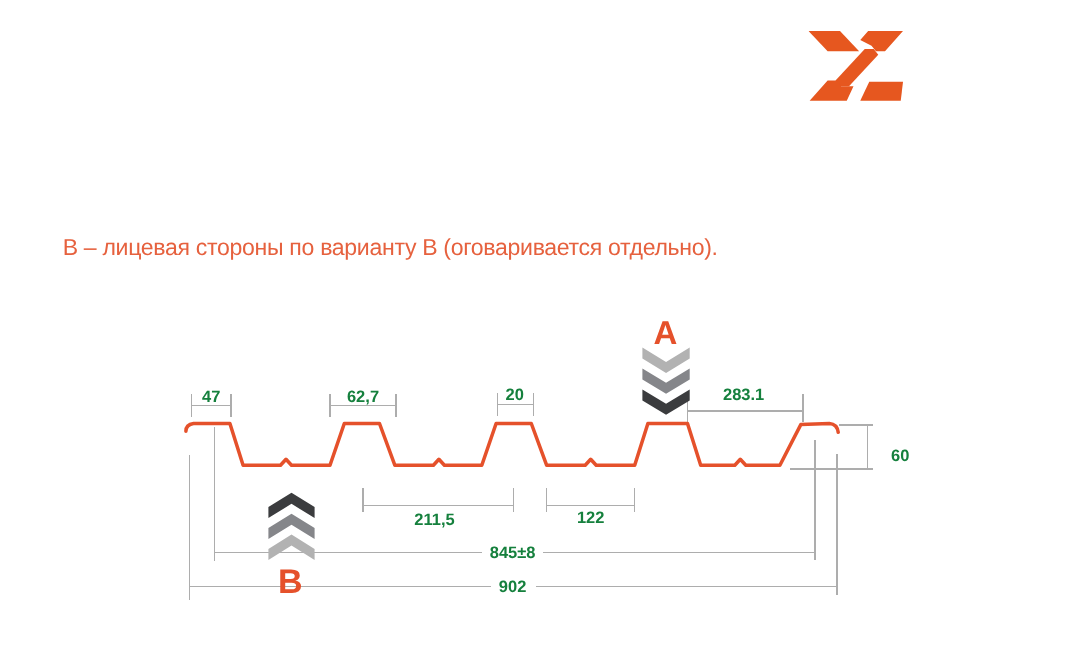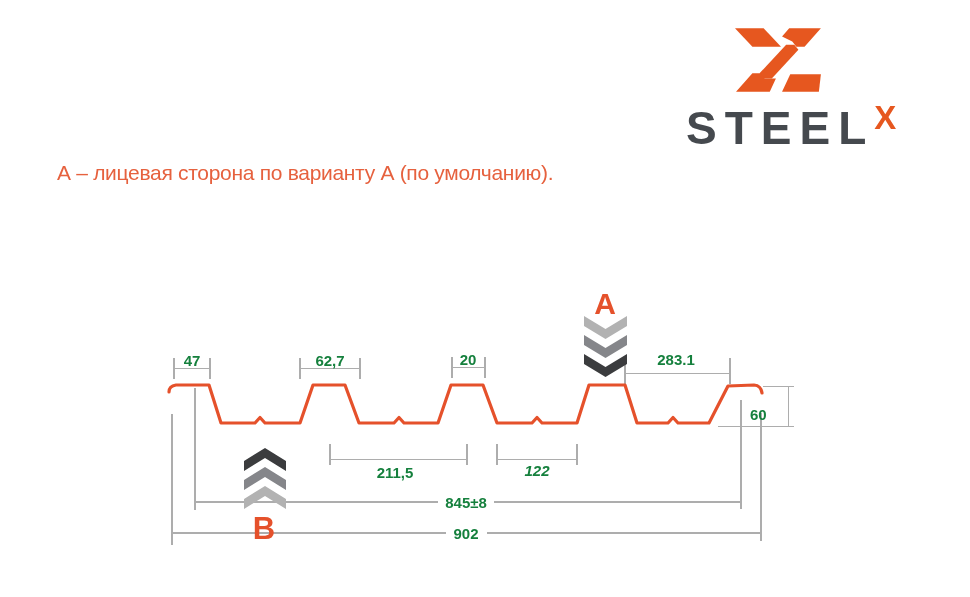"STEELX" div { html: <div> <span>STEEL</span><span>X</span> </div> -> none }
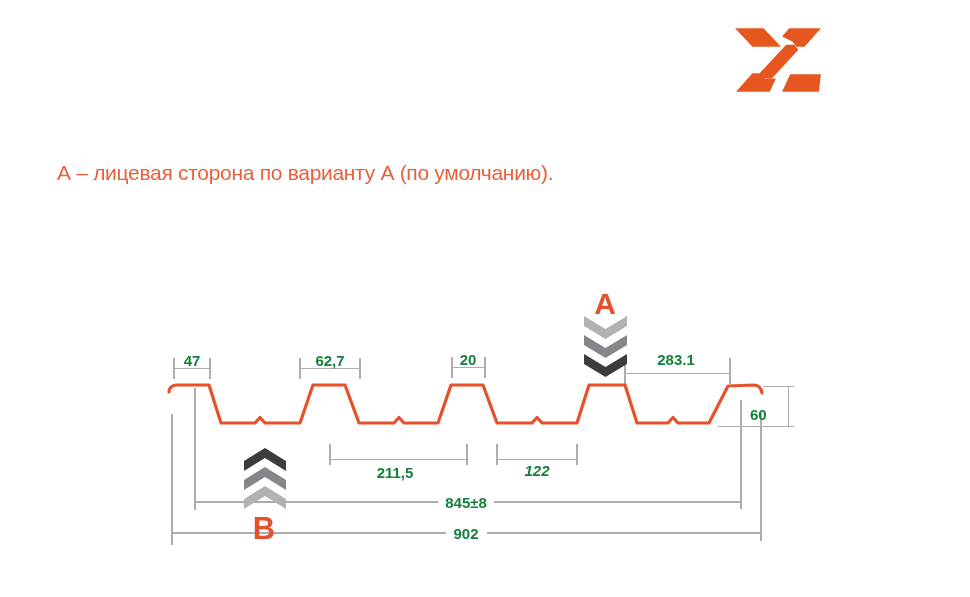"А – лицевая сторона по" div.note { html: <div>А – лицевая сторона по варианту А (по умолчанию).</div> -> none }
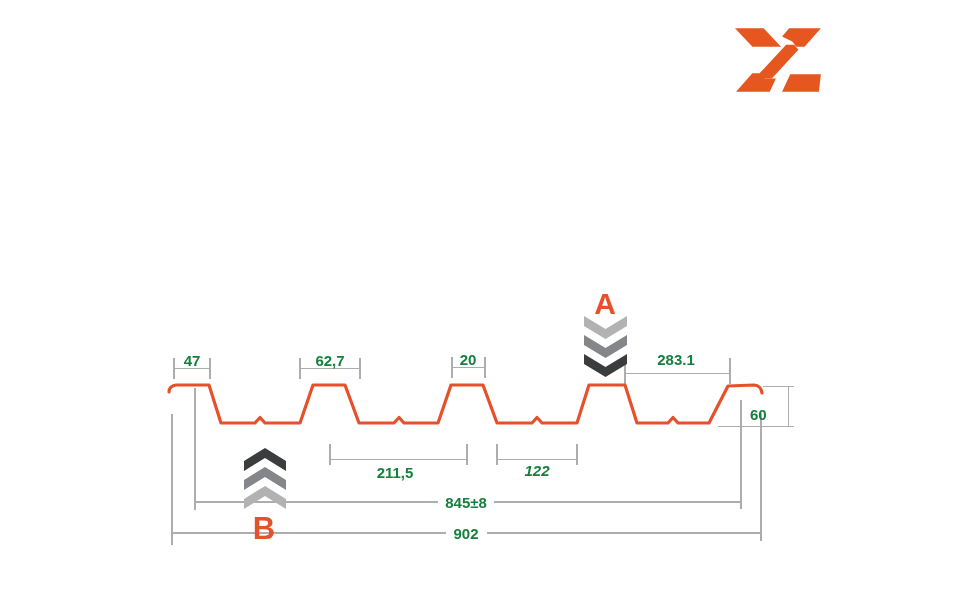"В – лицевая стороны по" div.note { html: none -> <div>В – лицевая стороны по варианту В (оговаривается отдельно).</div> }
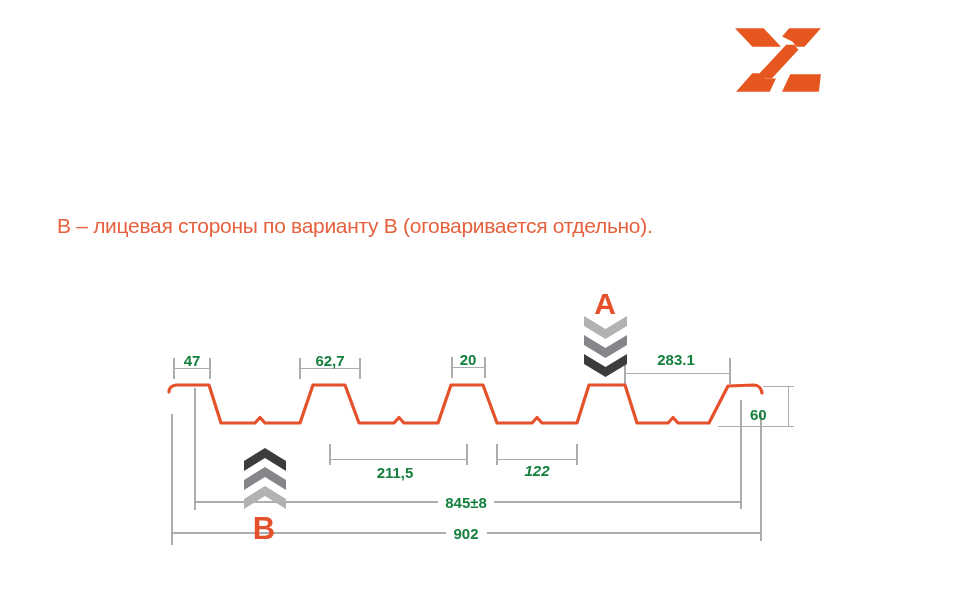"60" div.dim-label { left: 750px -> 810px }
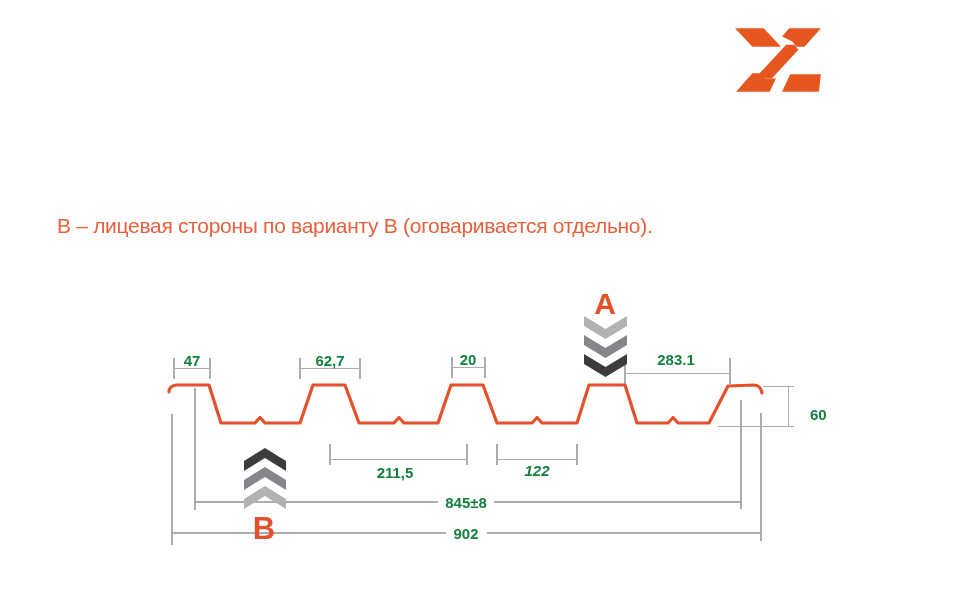"122" div.dim-label { font-style: italic -> none }
